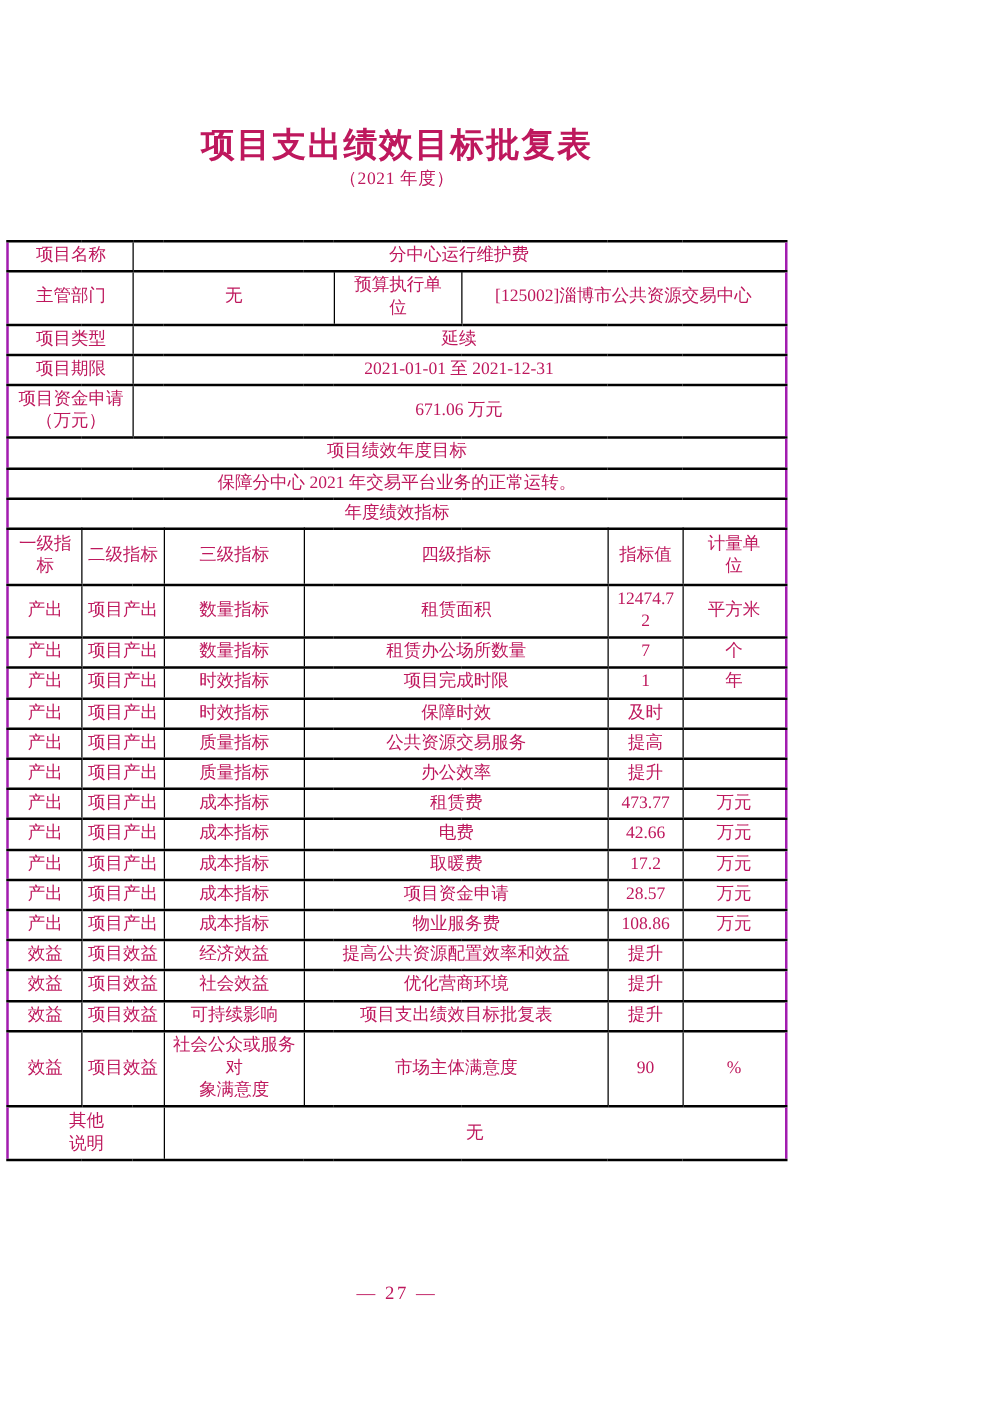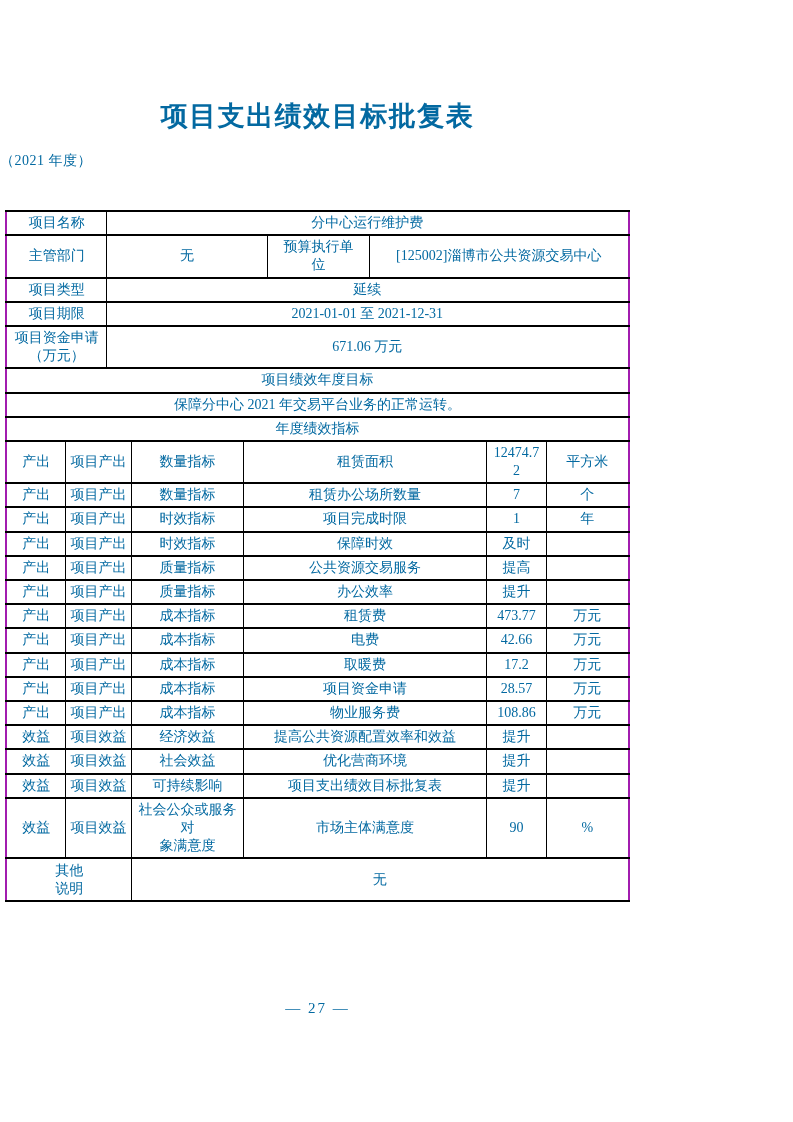"项目支出绩效目标批复表" .page { color: #0369a1 -> #be185d }
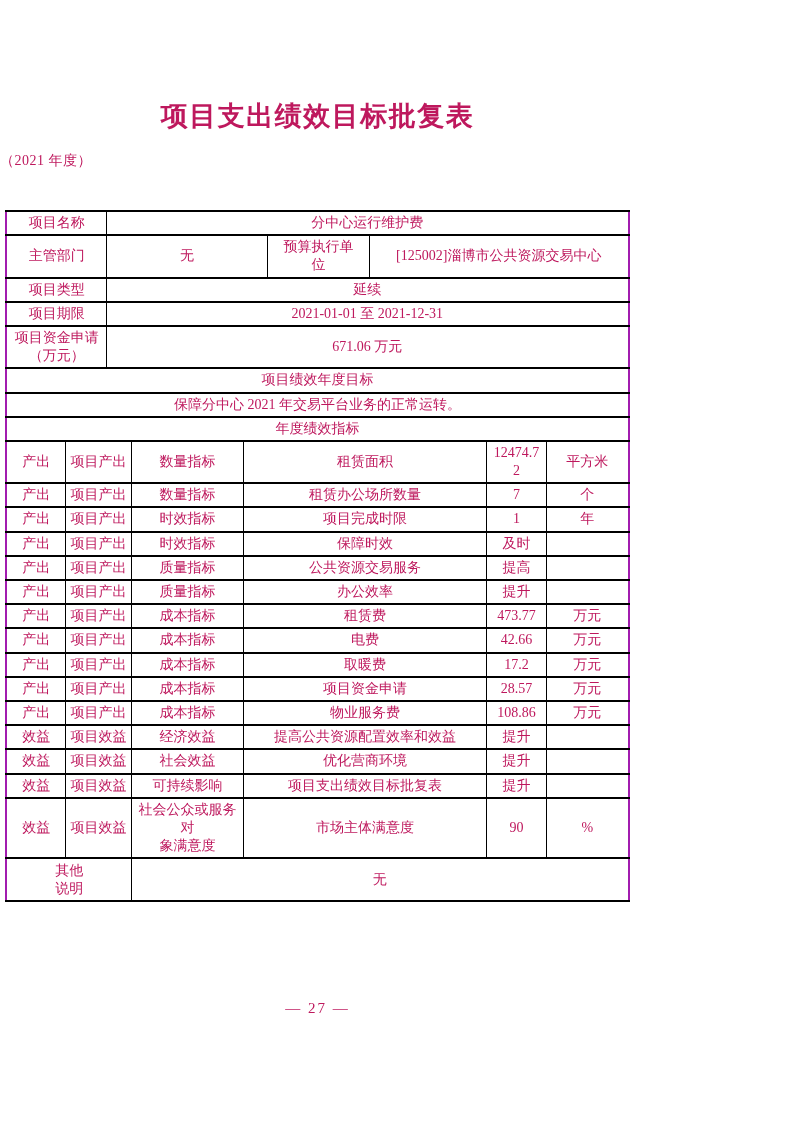"（2021 年度）" .doc-subtitle { margin-top: 20px -> 2px; text-align: left -> center }
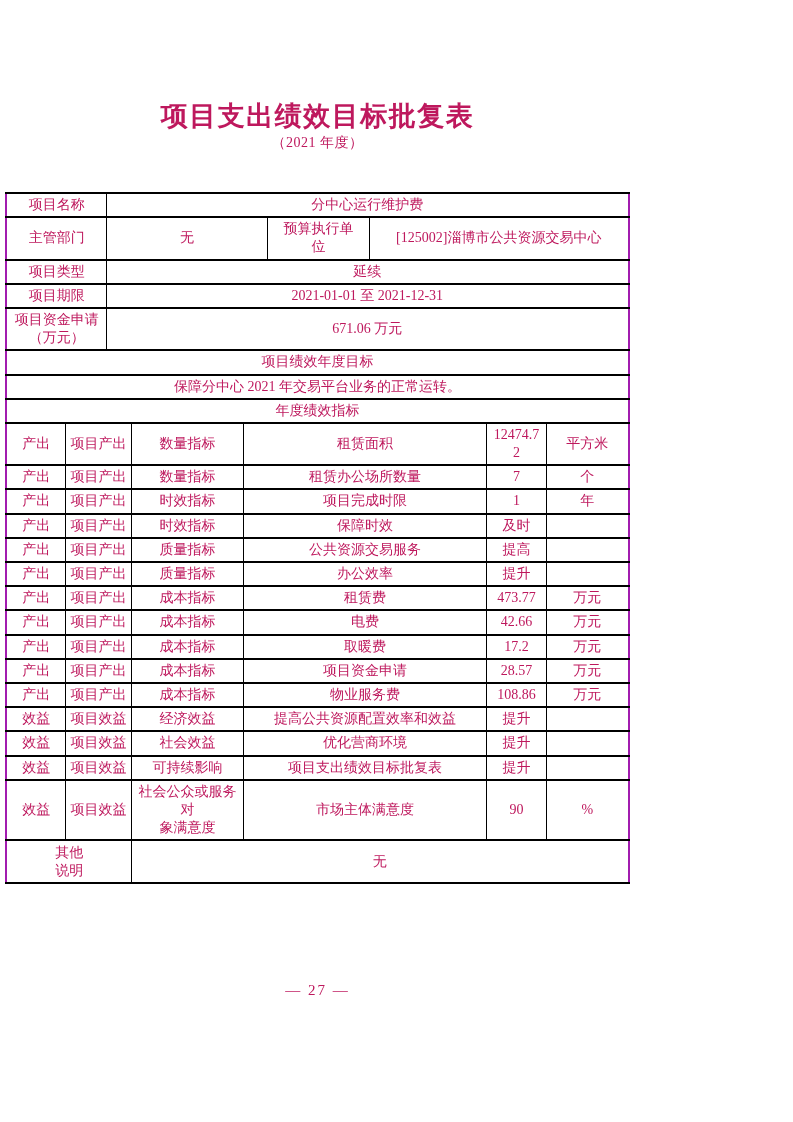"一级指标" tr.h45 { html: none -> <tr> <td>一级指标</td> <td>二级指标</td> <td>三级指标</td> <td>四级指标</td> <td>指标值</td> <td>计量单 位</td> </tr> }
